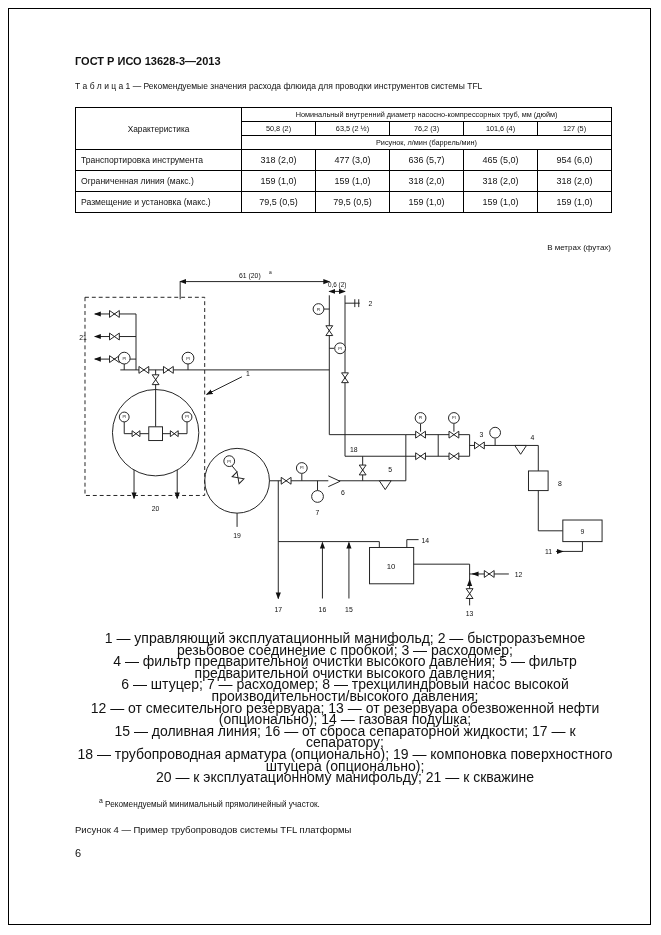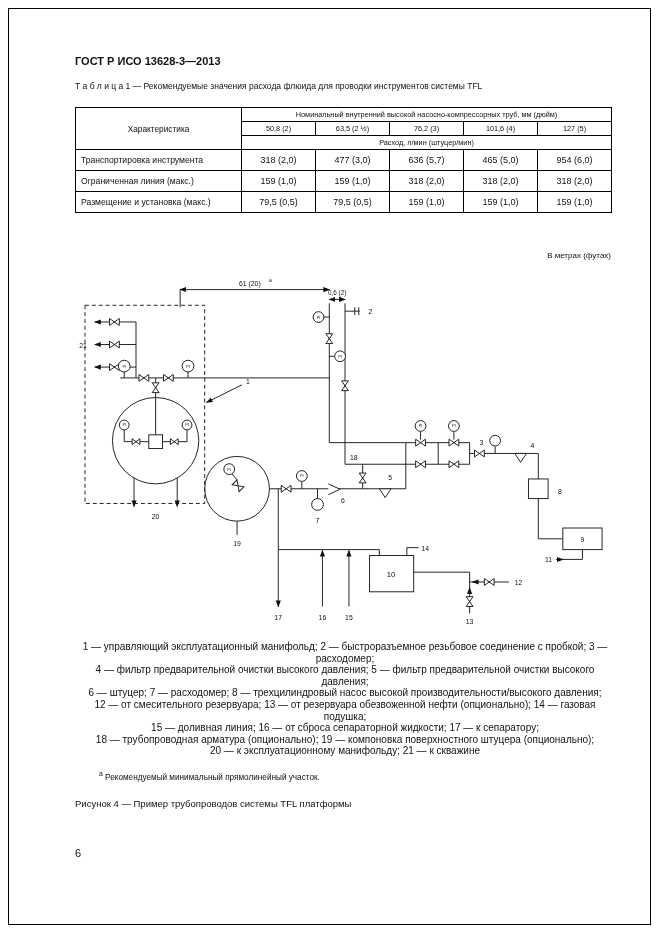"Номинальный внутренний высокой" td.hdr { text: высокой -> диаметр }
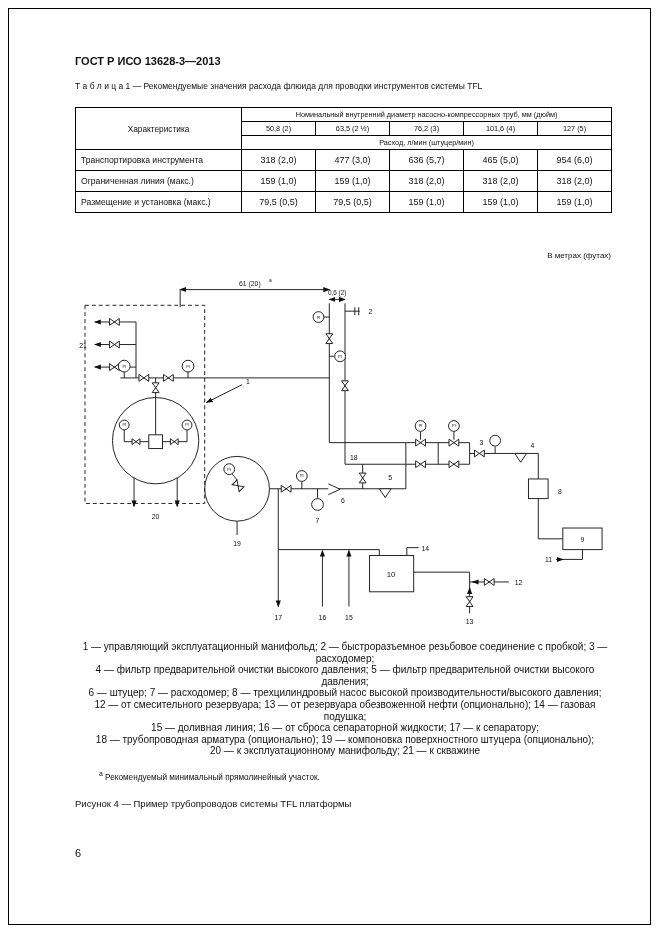"Расход, л/мин (штуцер/мин)" td.hdr { text: Расход, л/мин (штуцер/мин -> Рисунок, л/мин (баррель/мин }
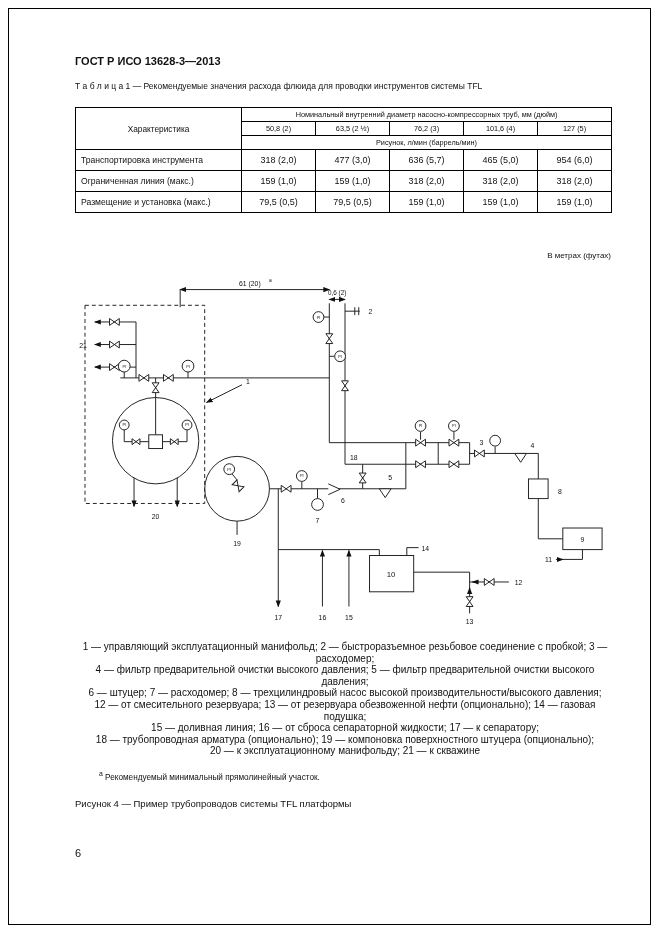"В метрах (футах)" .units { margin-top: 38px -> 30px }
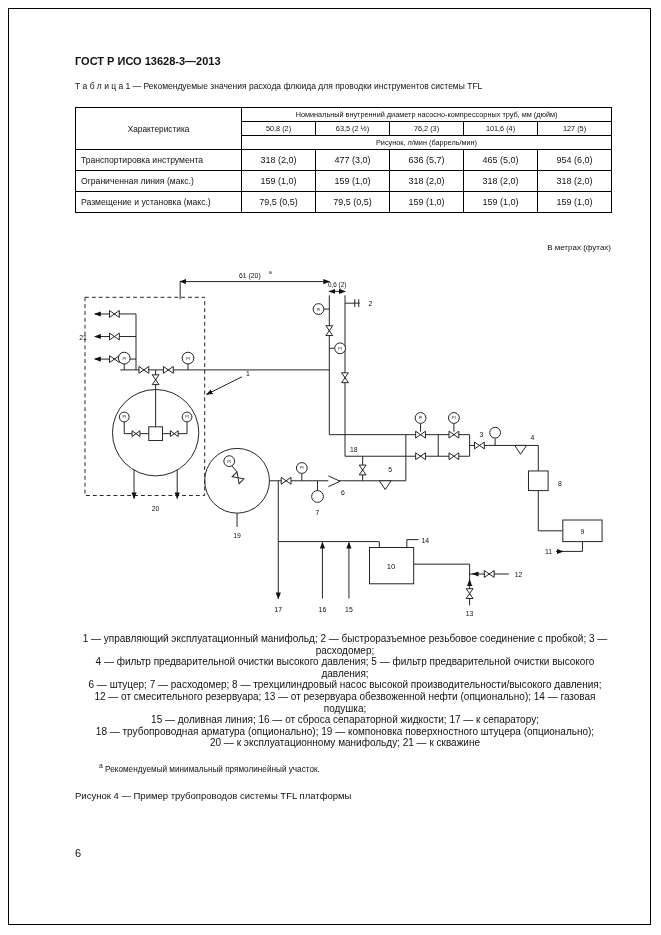"1 — управляющий эксплуатационный" .legend { font-size: 10px -> 14px }
